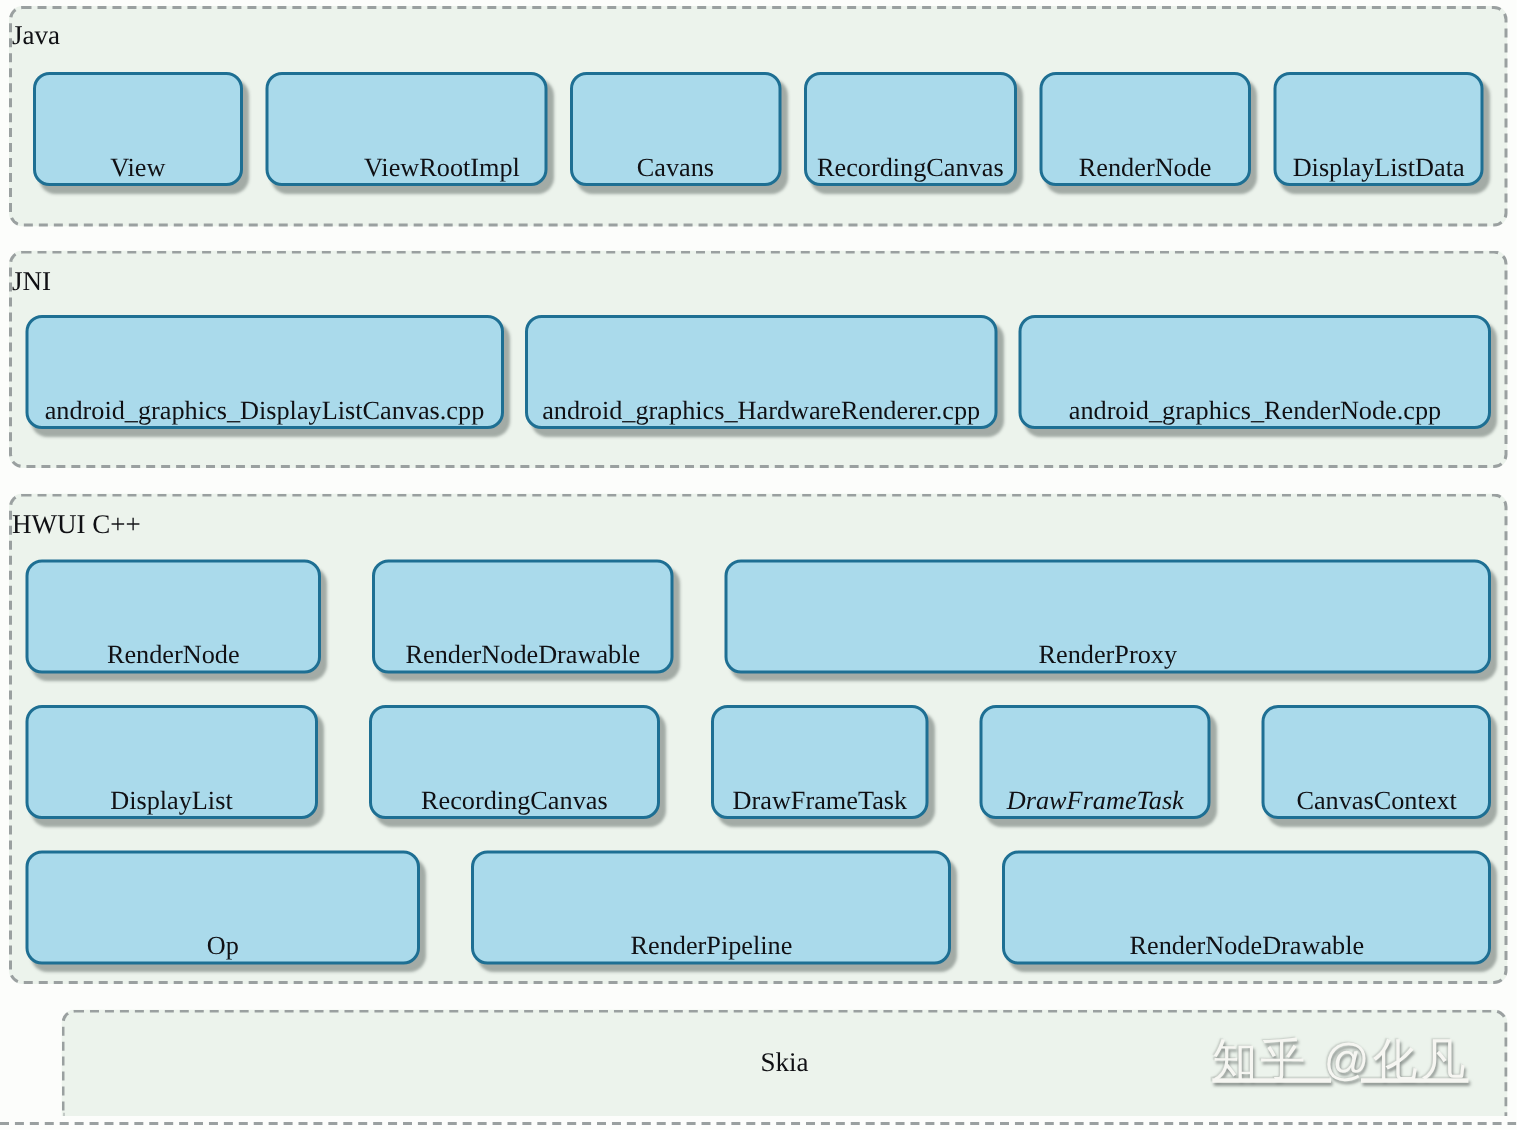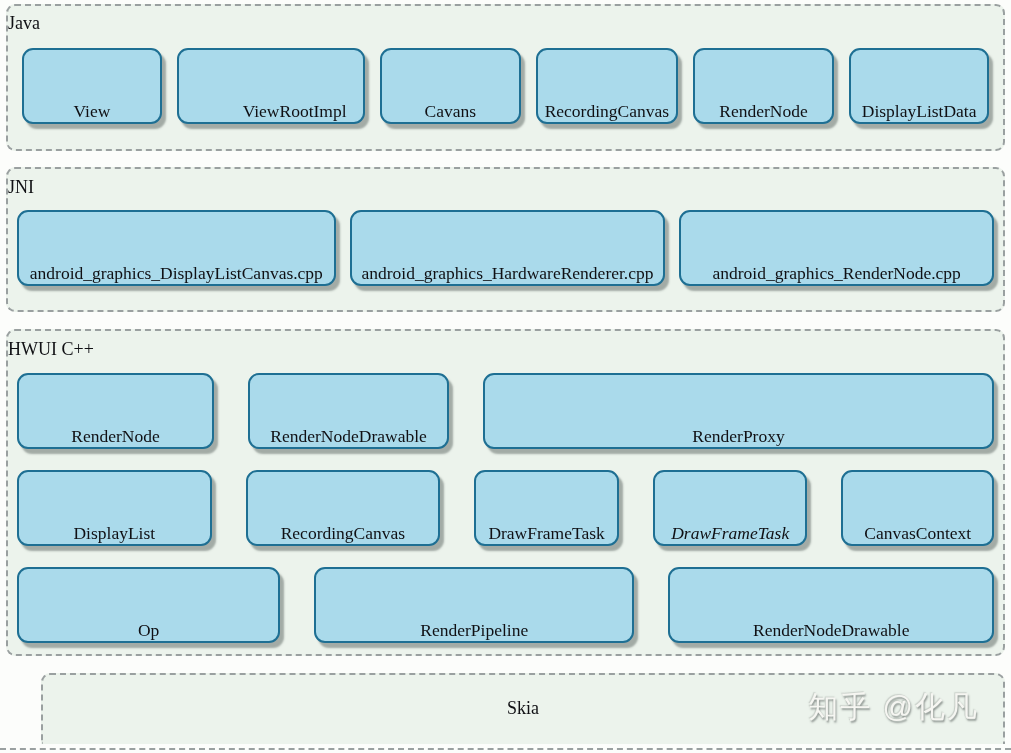"知乎 @化凡" .watermark { text-decoration: none -> underline }
